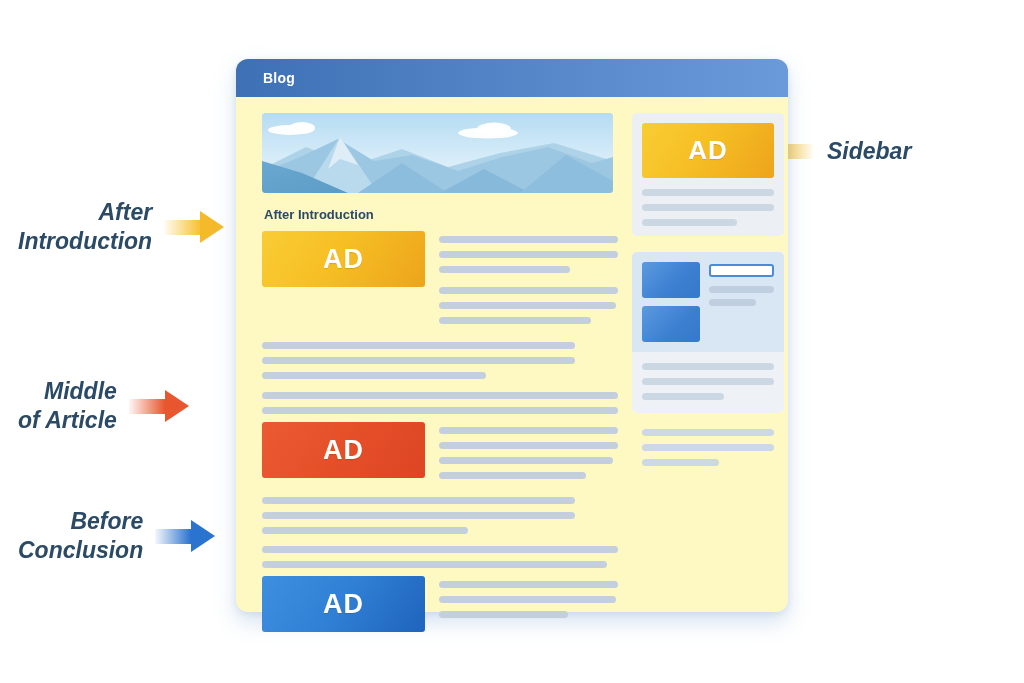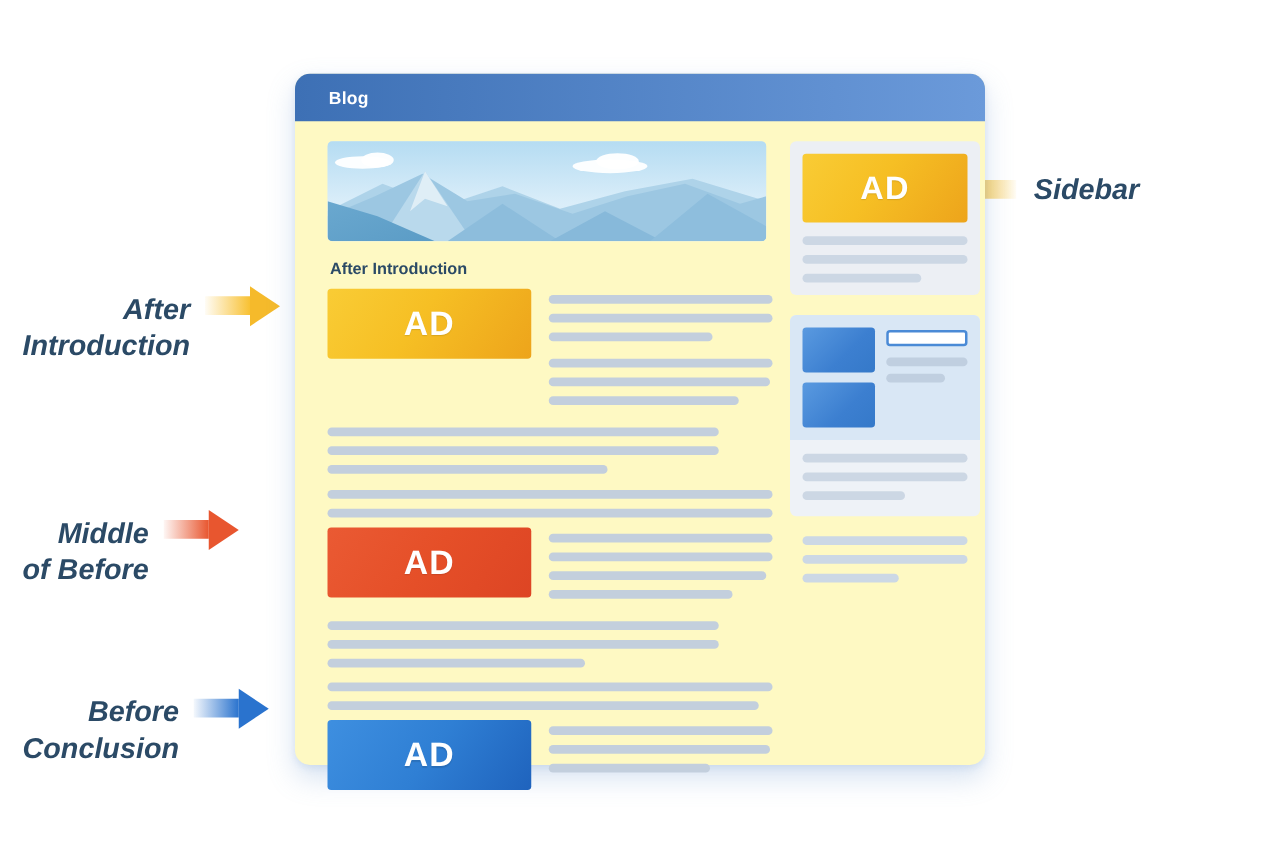"After" .callout-left .callout-label { margin-top: 35px -> none }
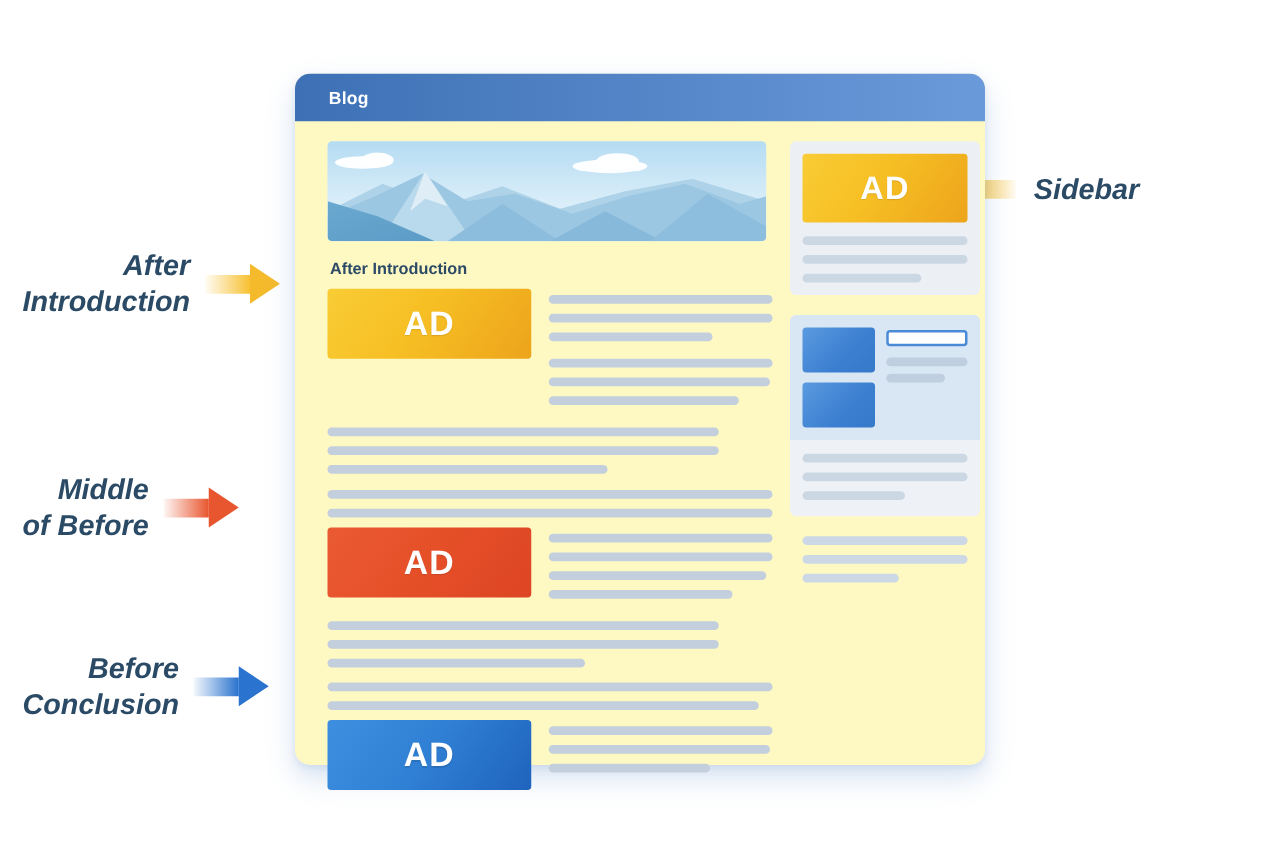"Middle" div.callout-label { text: Before -> Article }
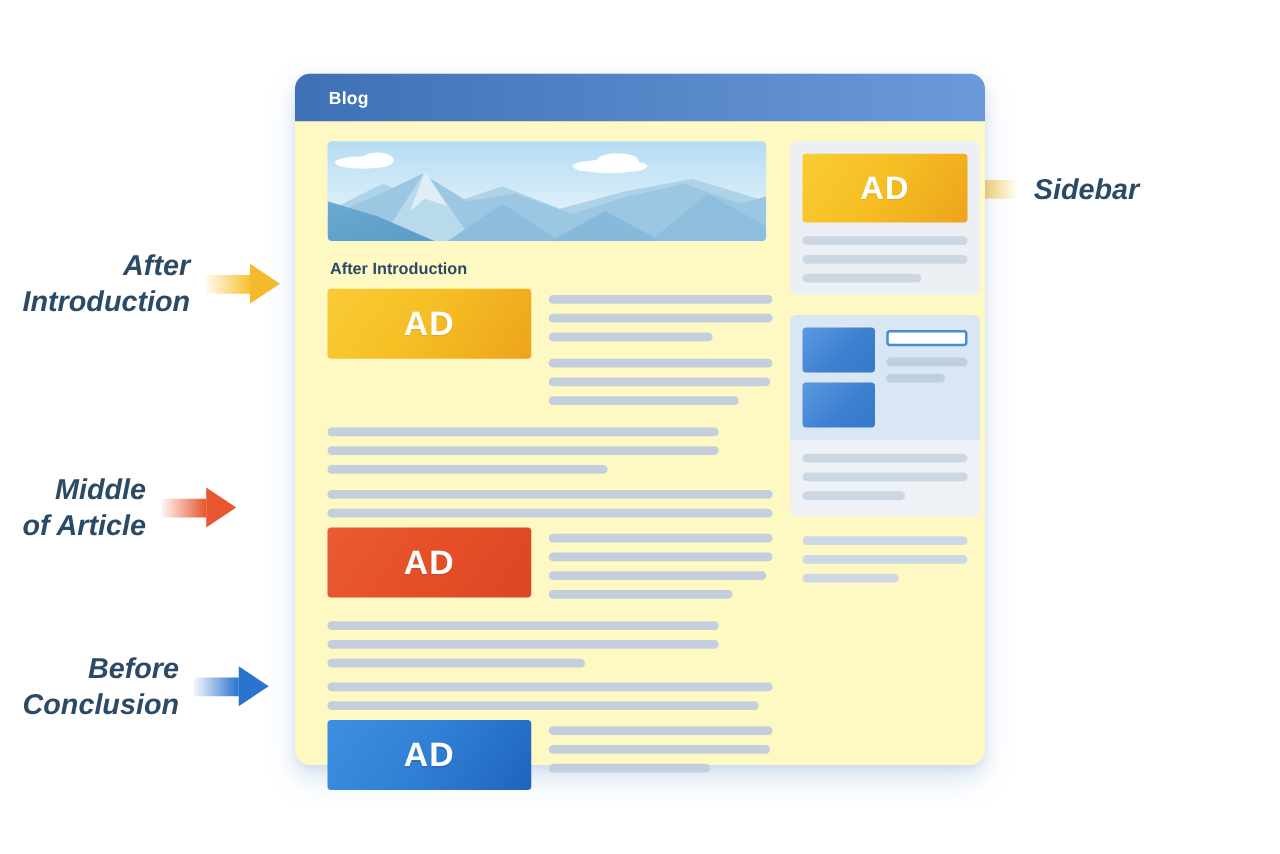"Before" div.callout { top: 520px -> 507px }
